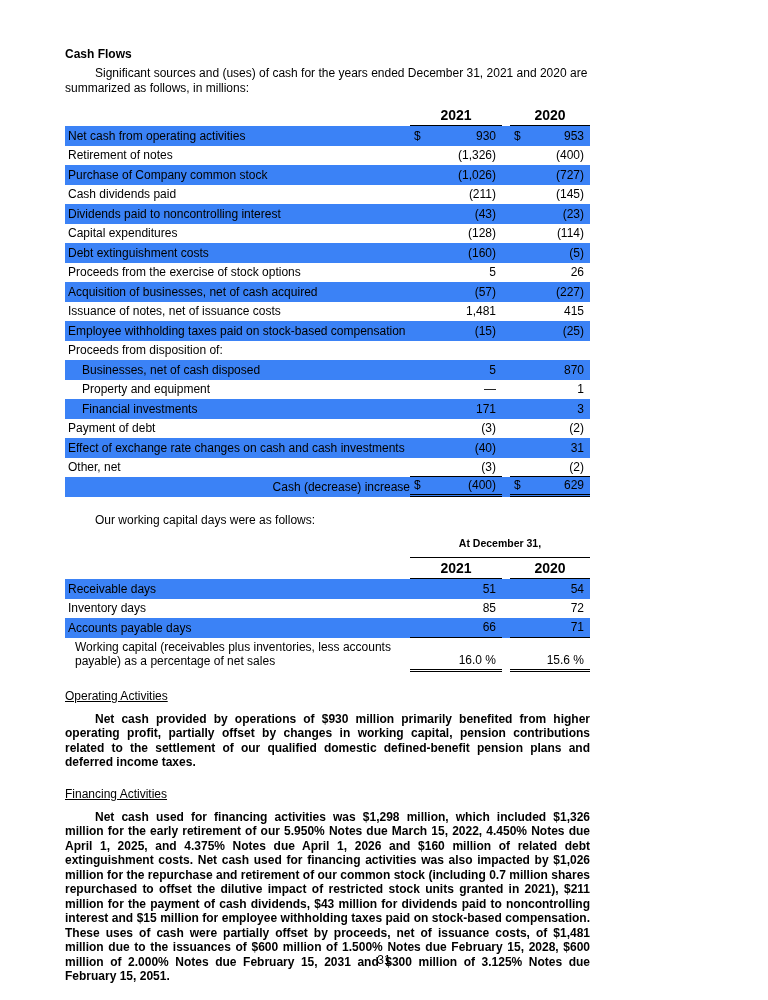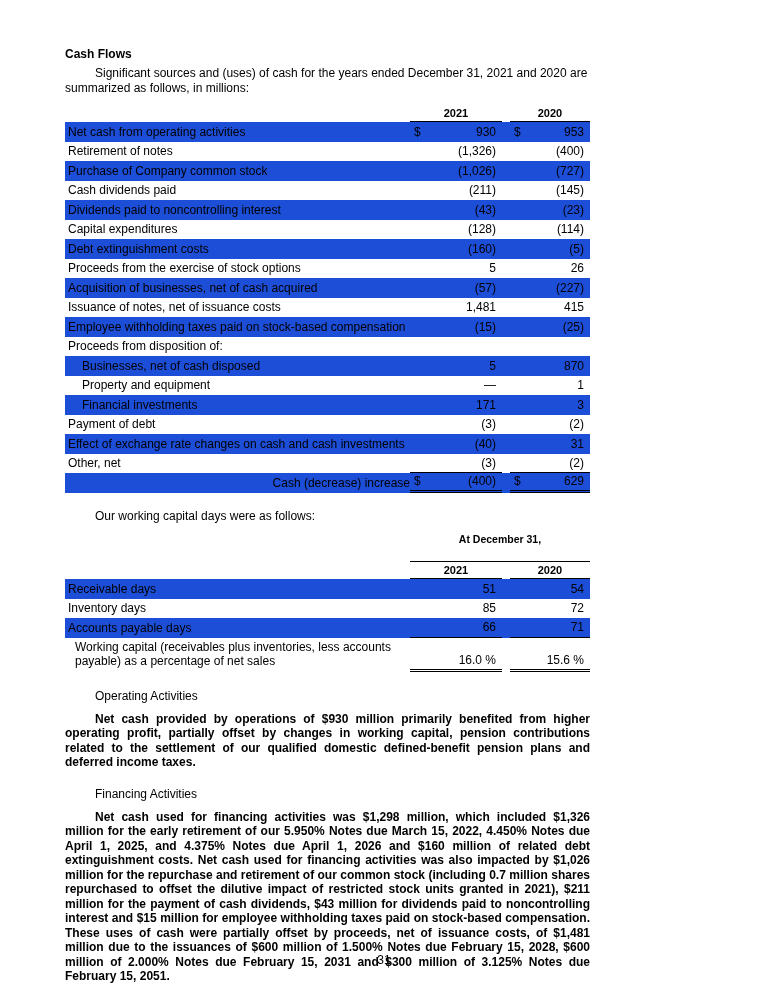"2021" .colhead { font-size: 11px -> 14px }
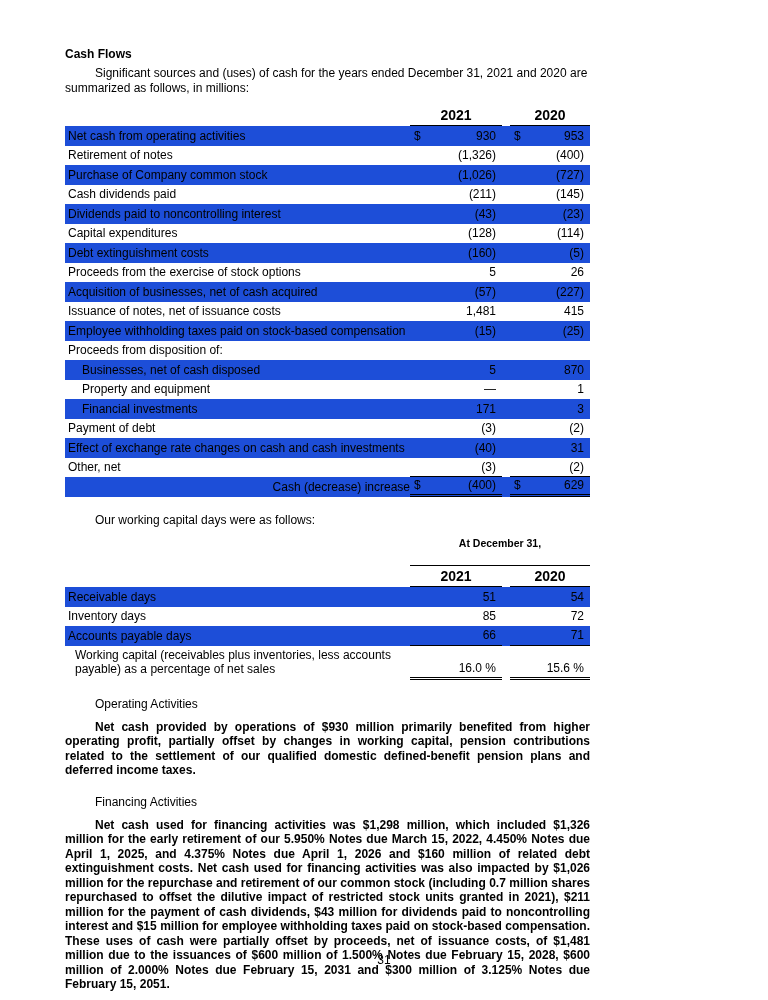"Net cash from operating activities" .trow.shaded { background: #1d4ed8 -> #3b82f6 }
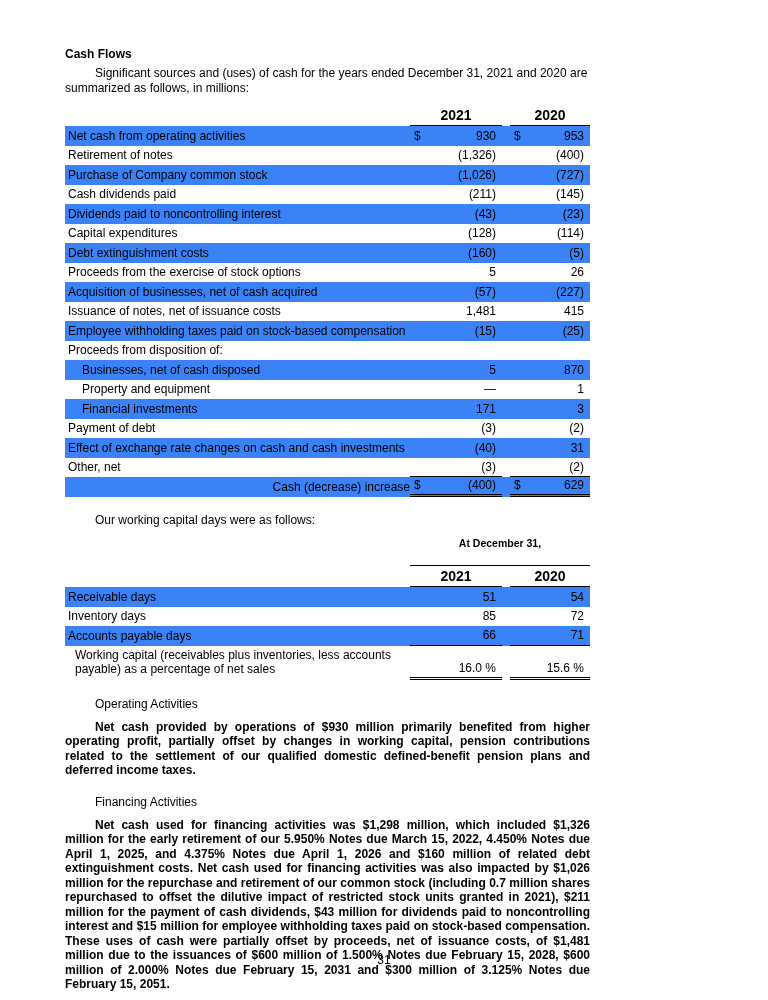"At December 31," .spanhead { padding-bottom: 16px -> 8px }
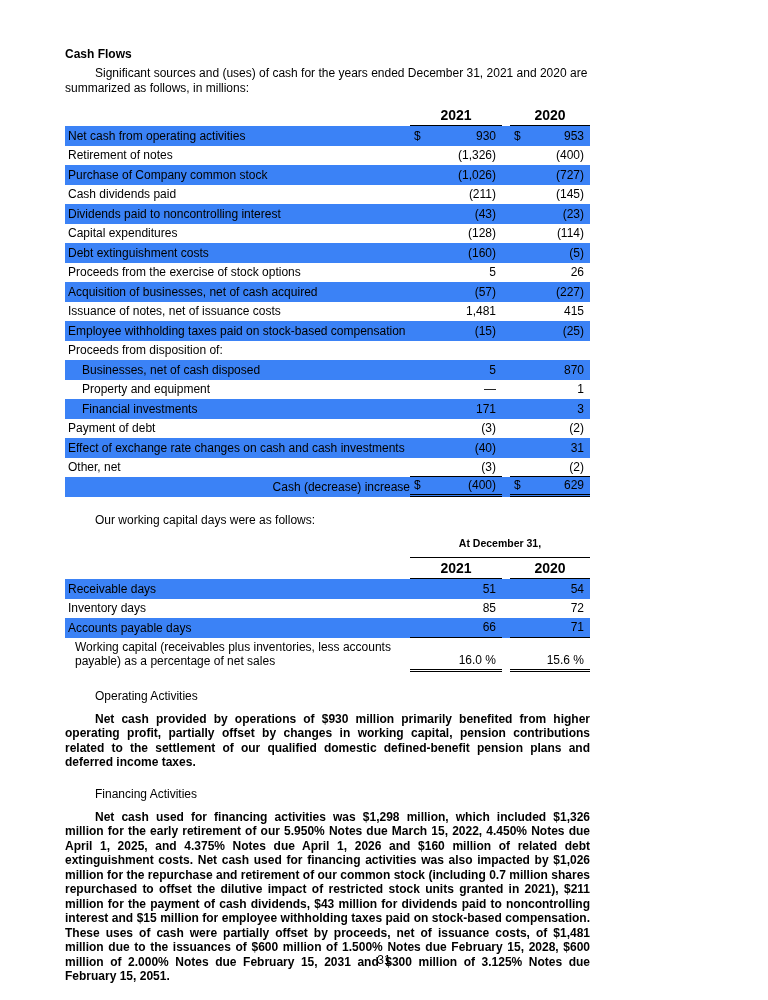"Operating Activities" .subheading { margin-left: 30px -> none; text-decoration: none -> underline }
